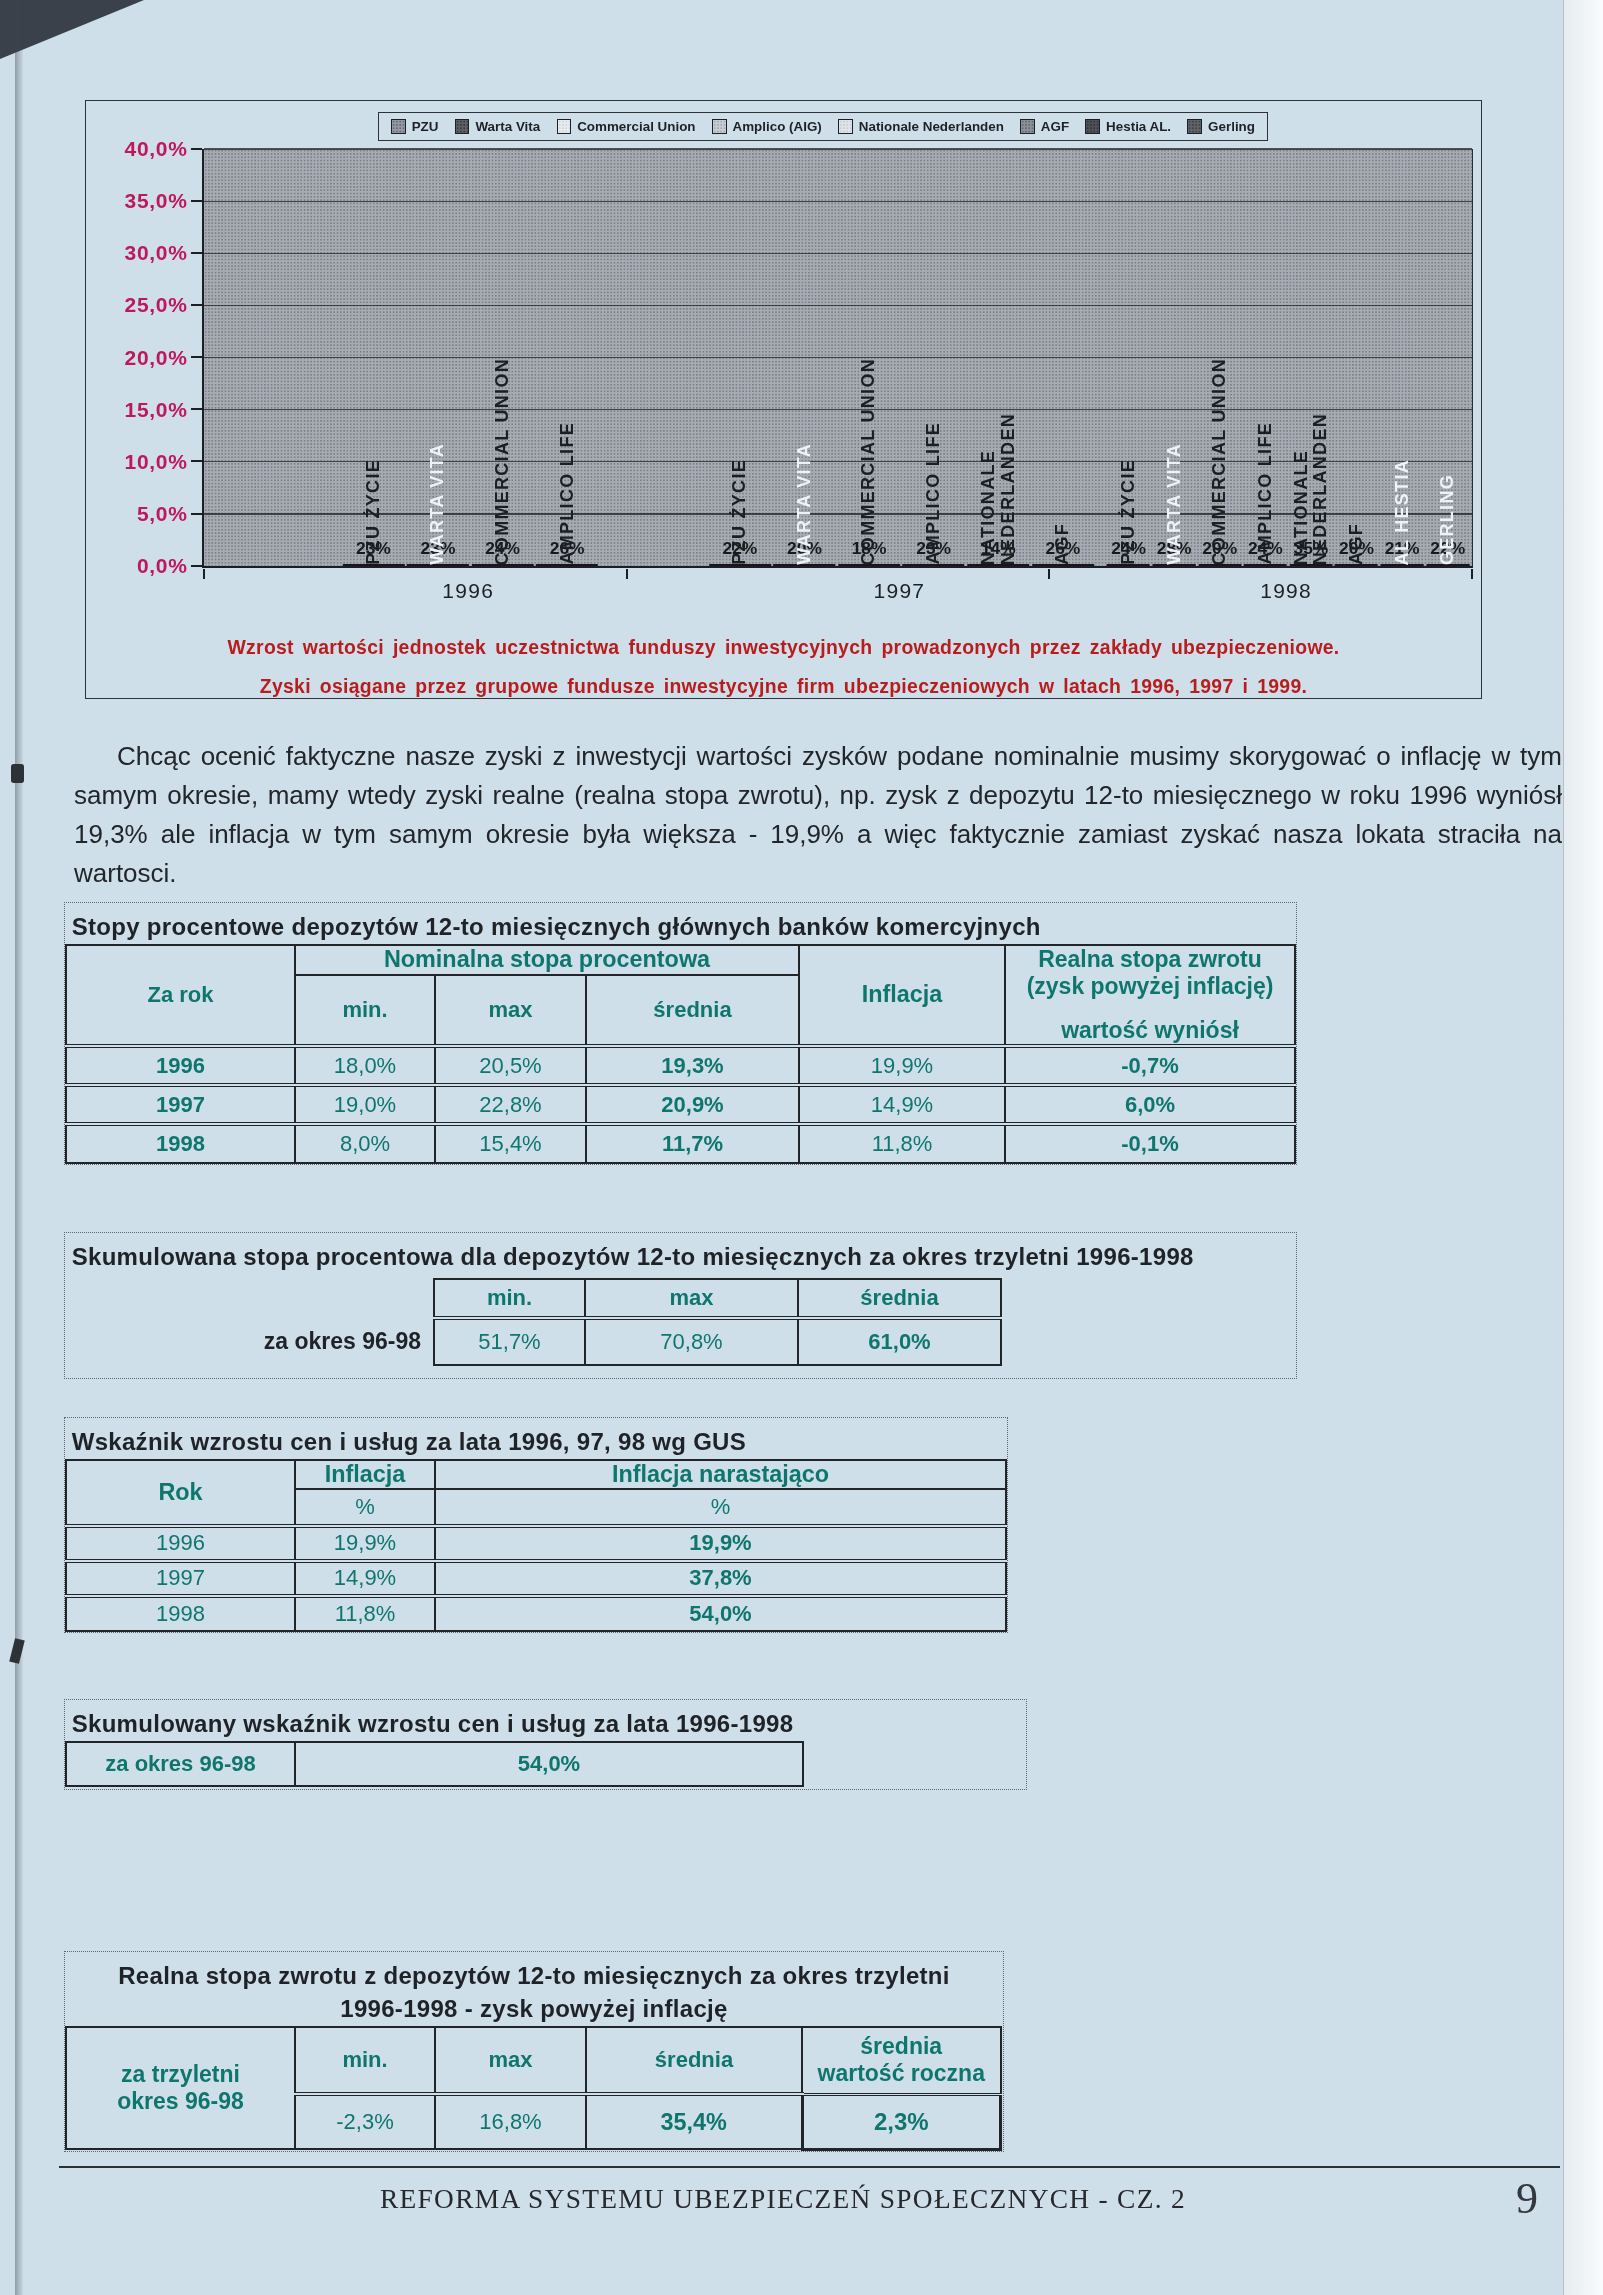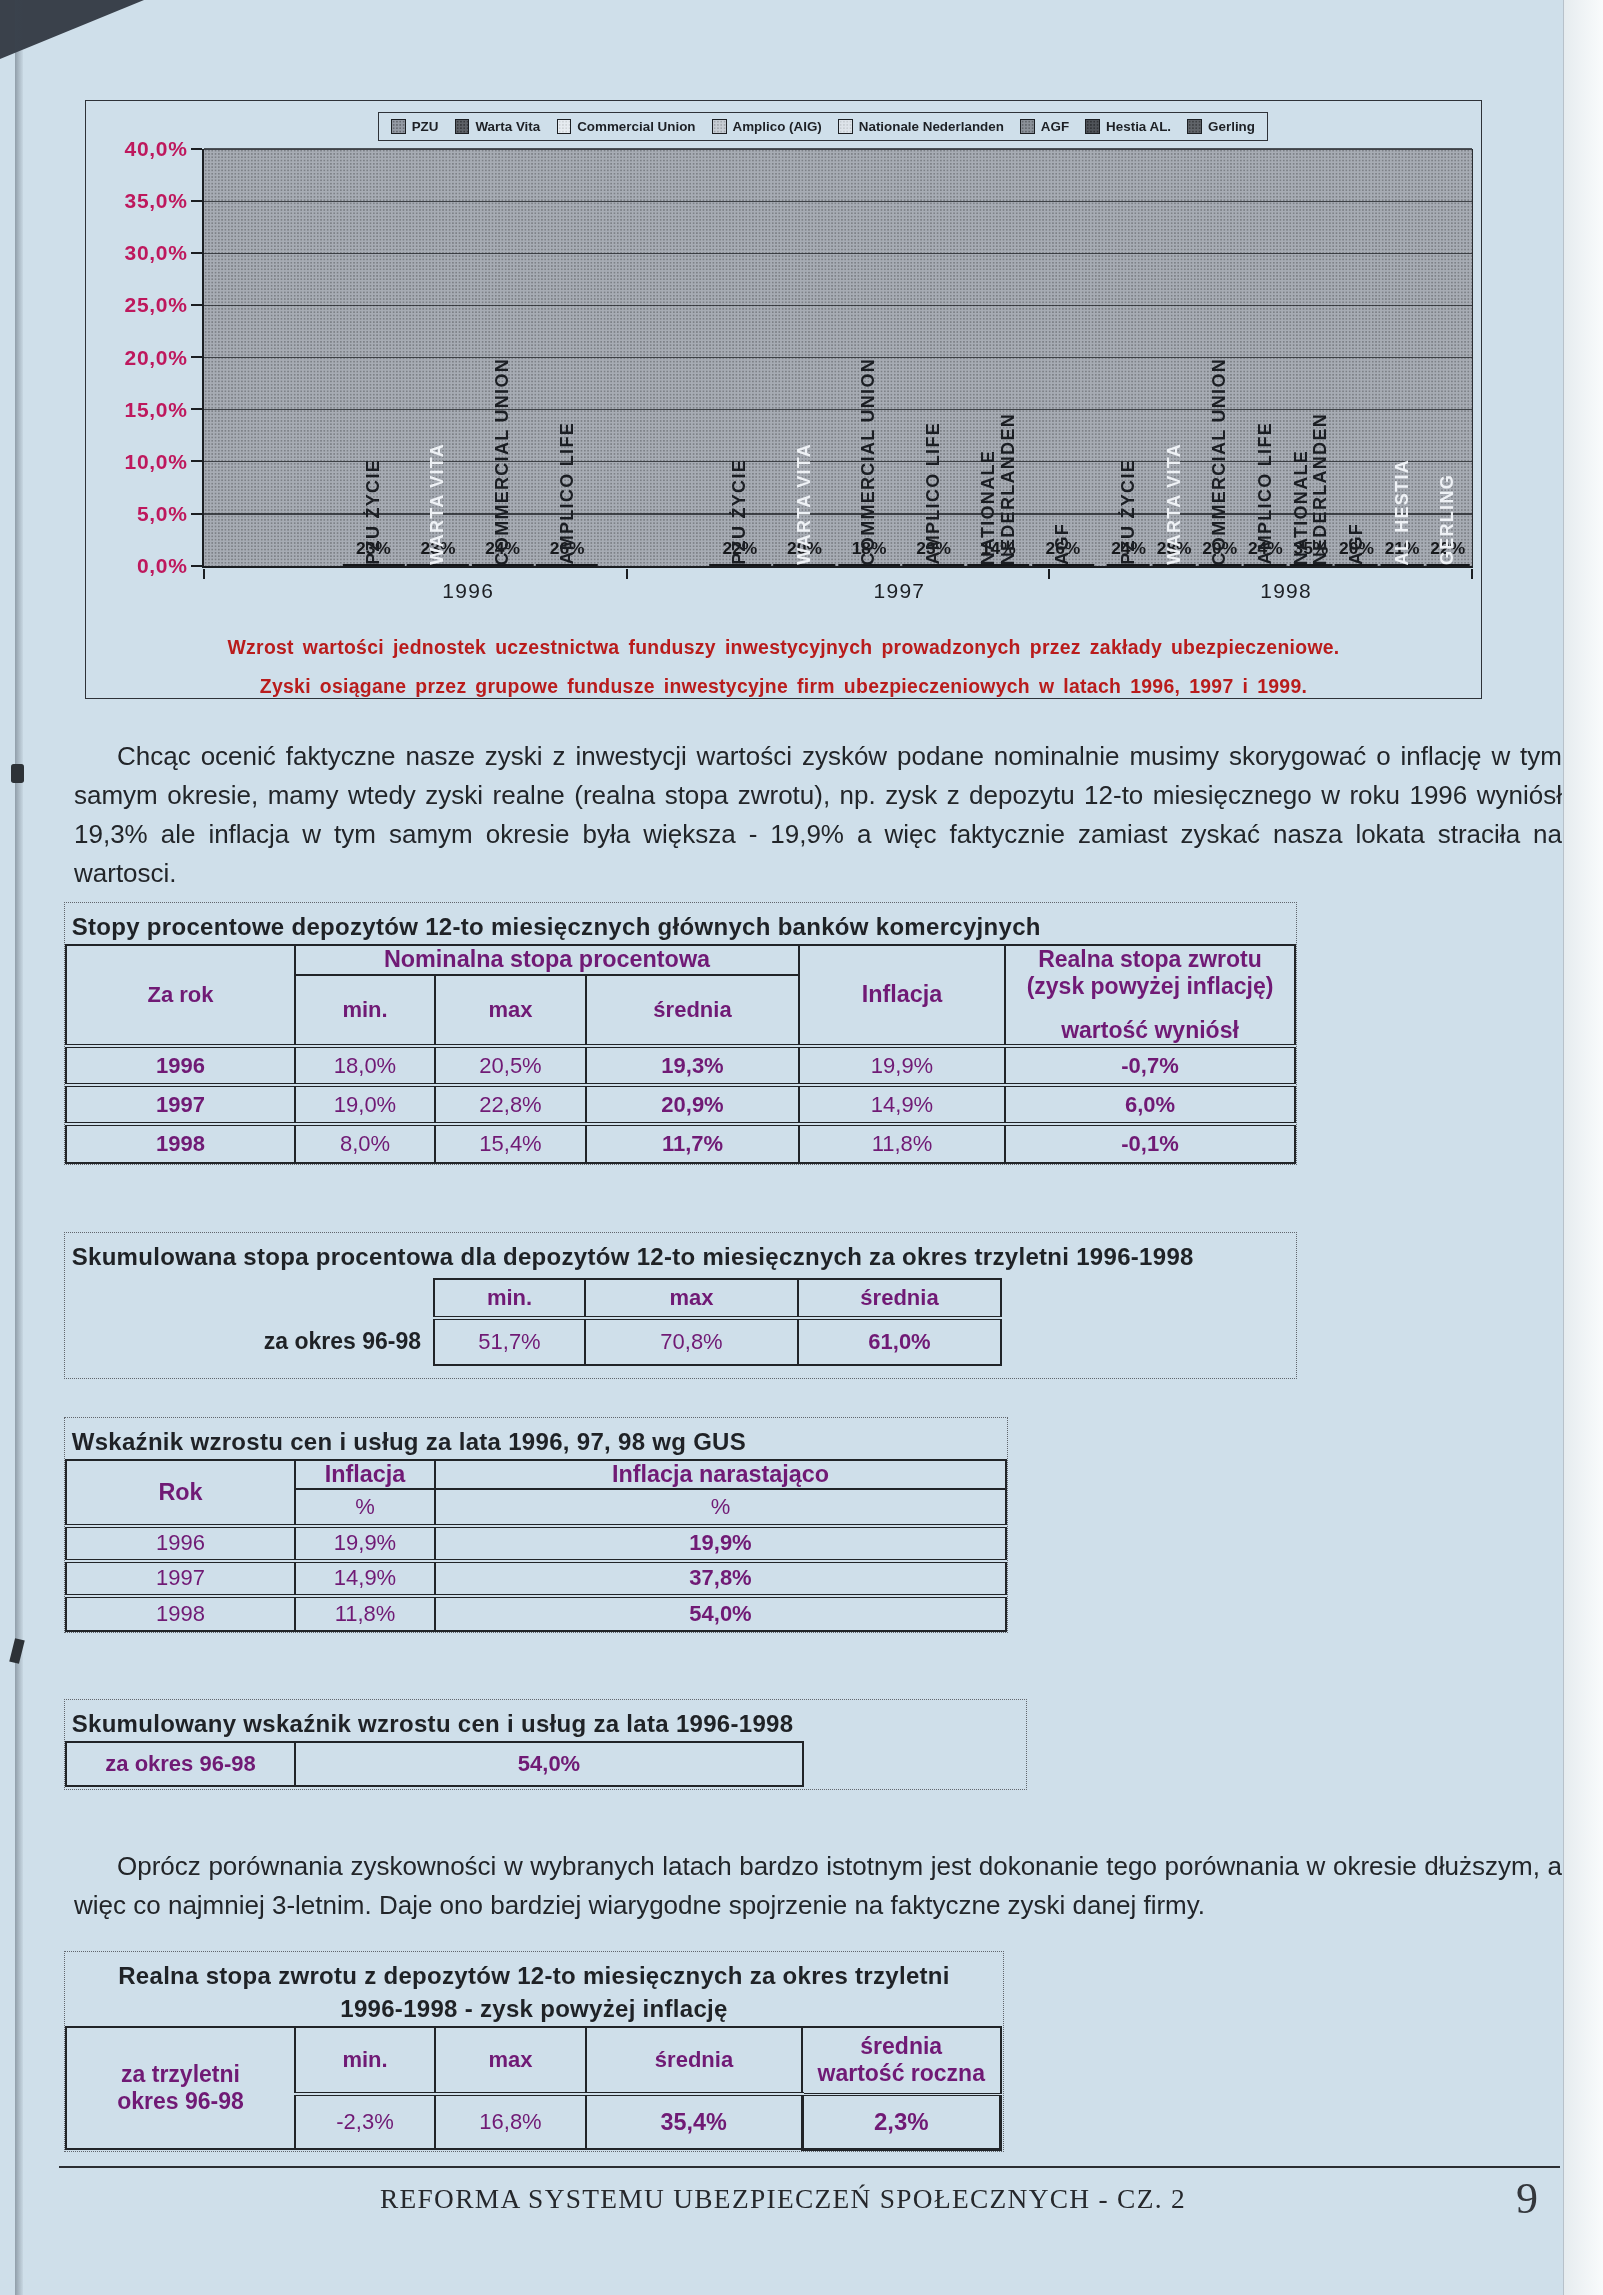"Nominalna stopa procentowa" .tbl td { color: #701a75 -> #0f766e }
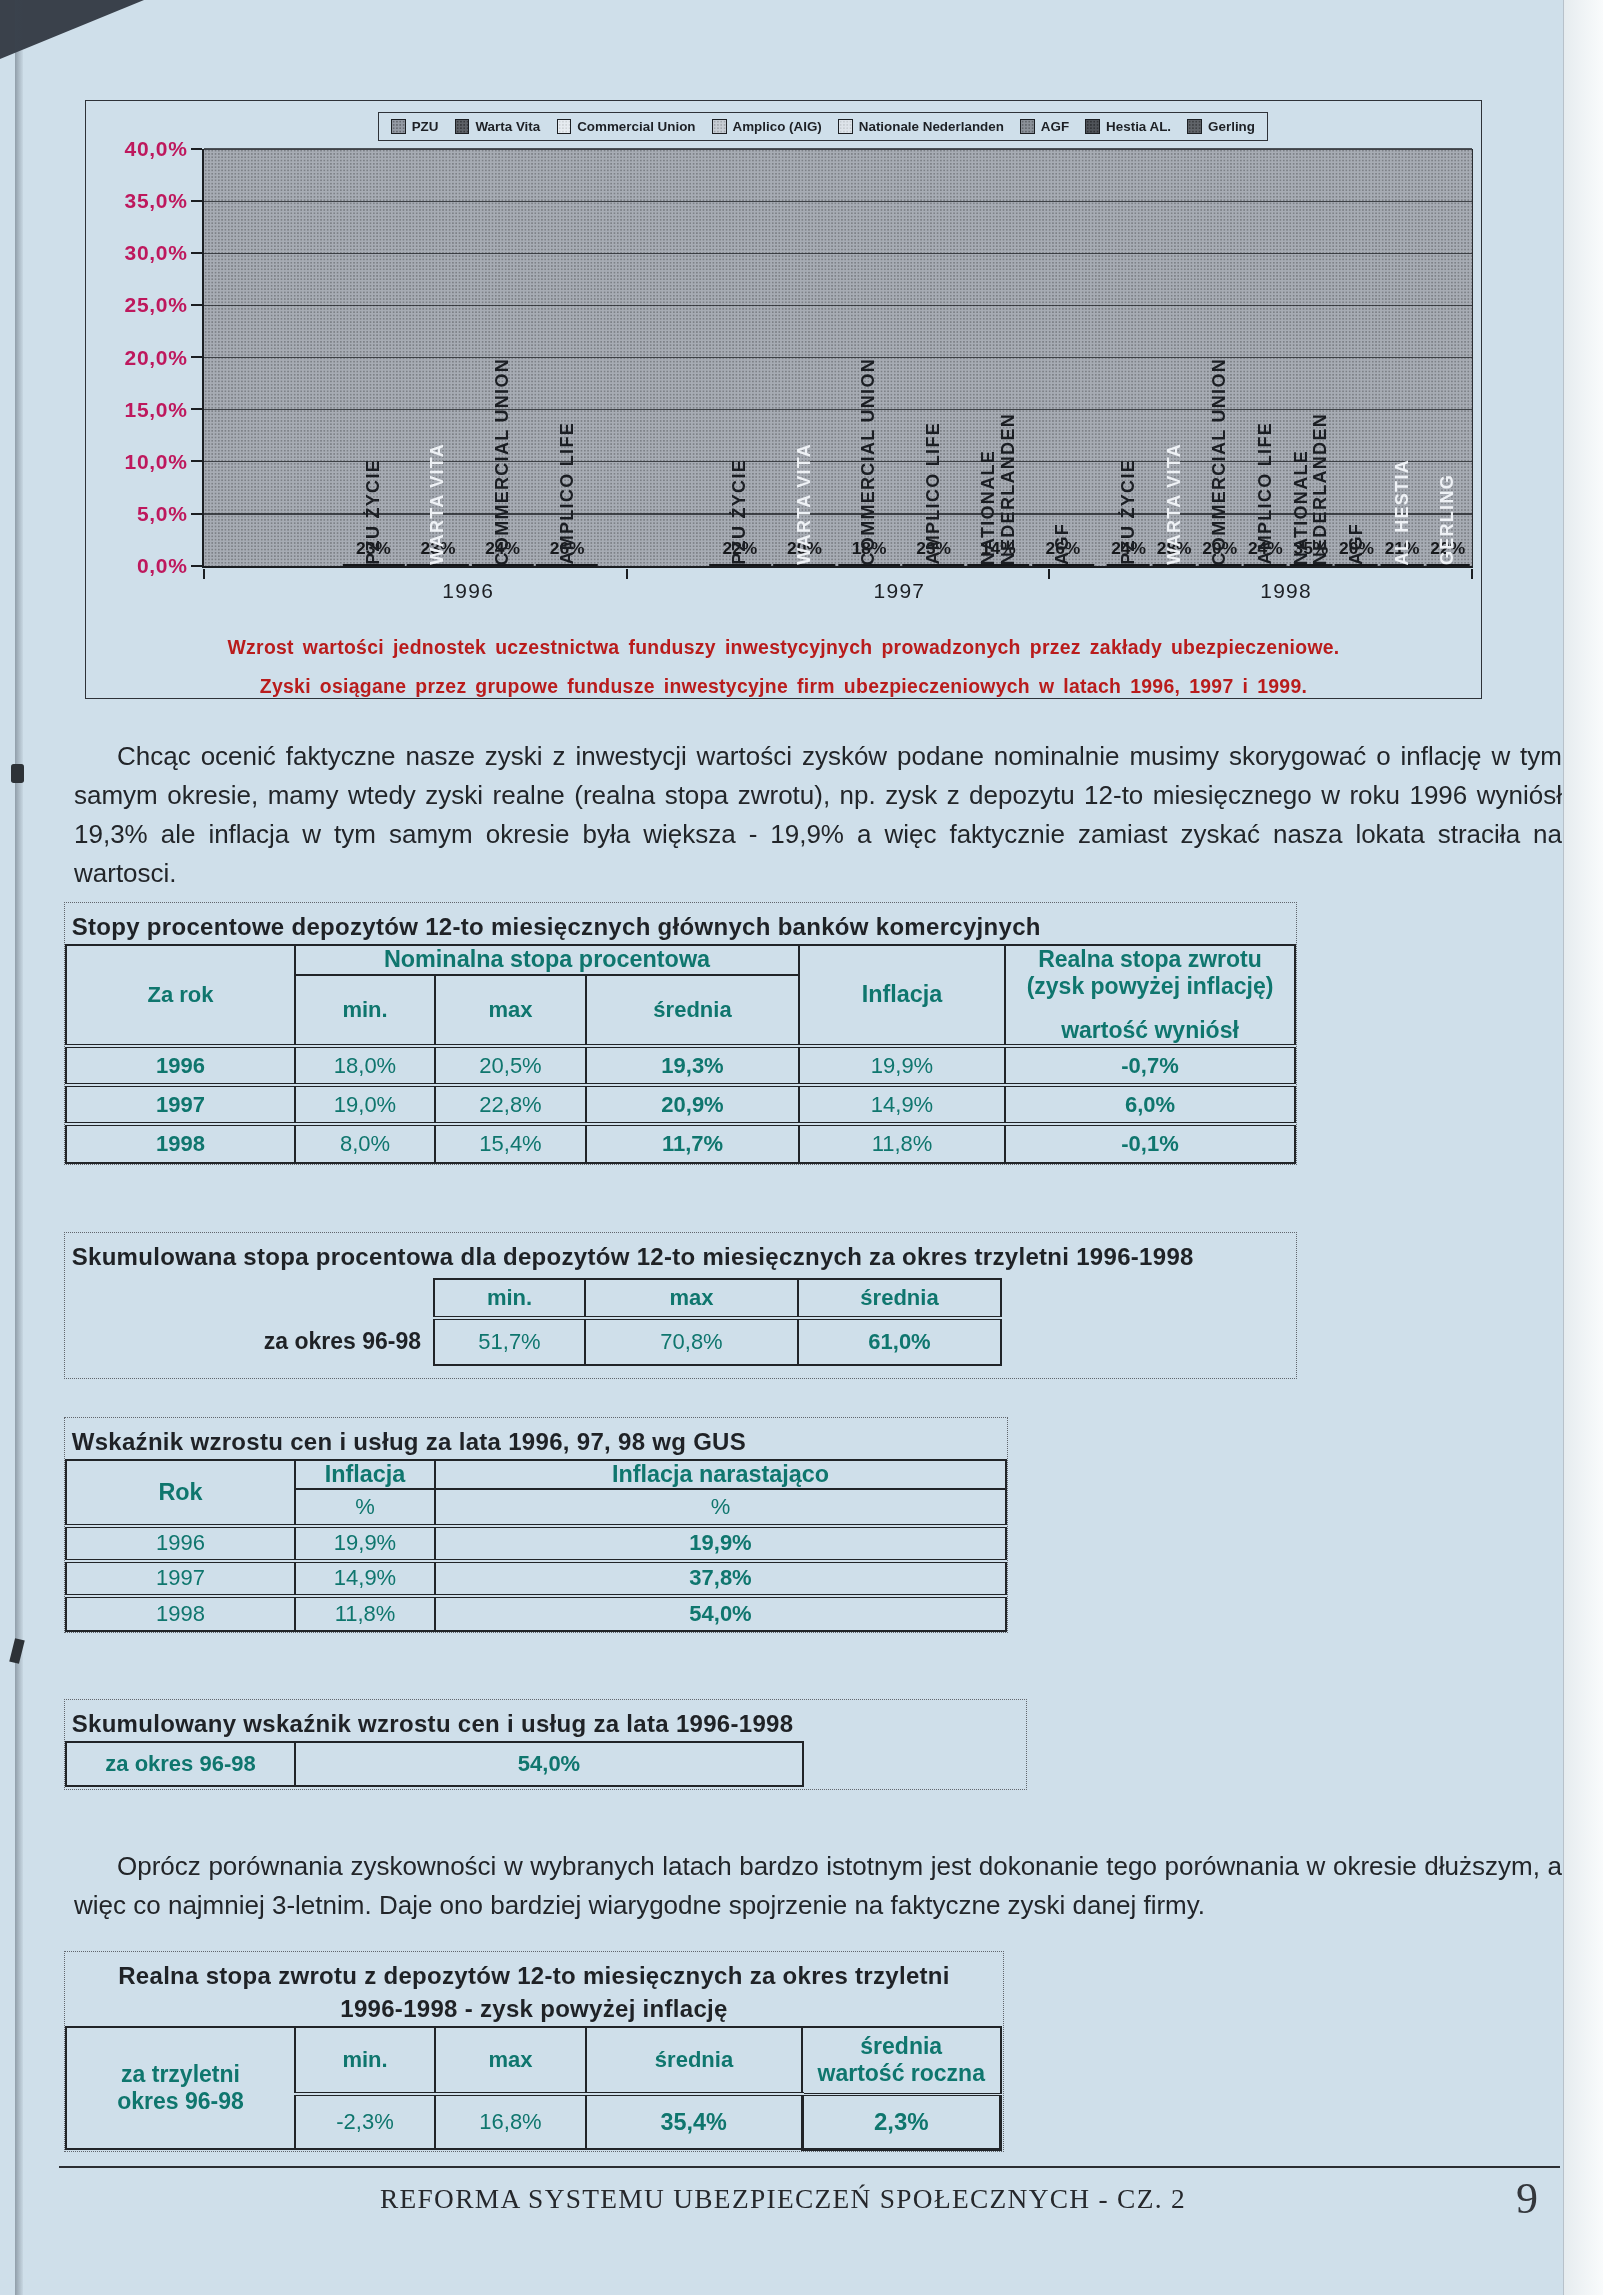"Oprócz porównania zyskowności w" div.para { html: <div>Oprócz porównania zyskowności w wybranych latach bardzo istotnym jest dokonanie tego porównania w okresie dłuższym, a więc co najmniej 3-letnim. Daje ono bardziej wiarygodne spojrzenie na faktyczne zyski danej firmy.</div> -> none }
